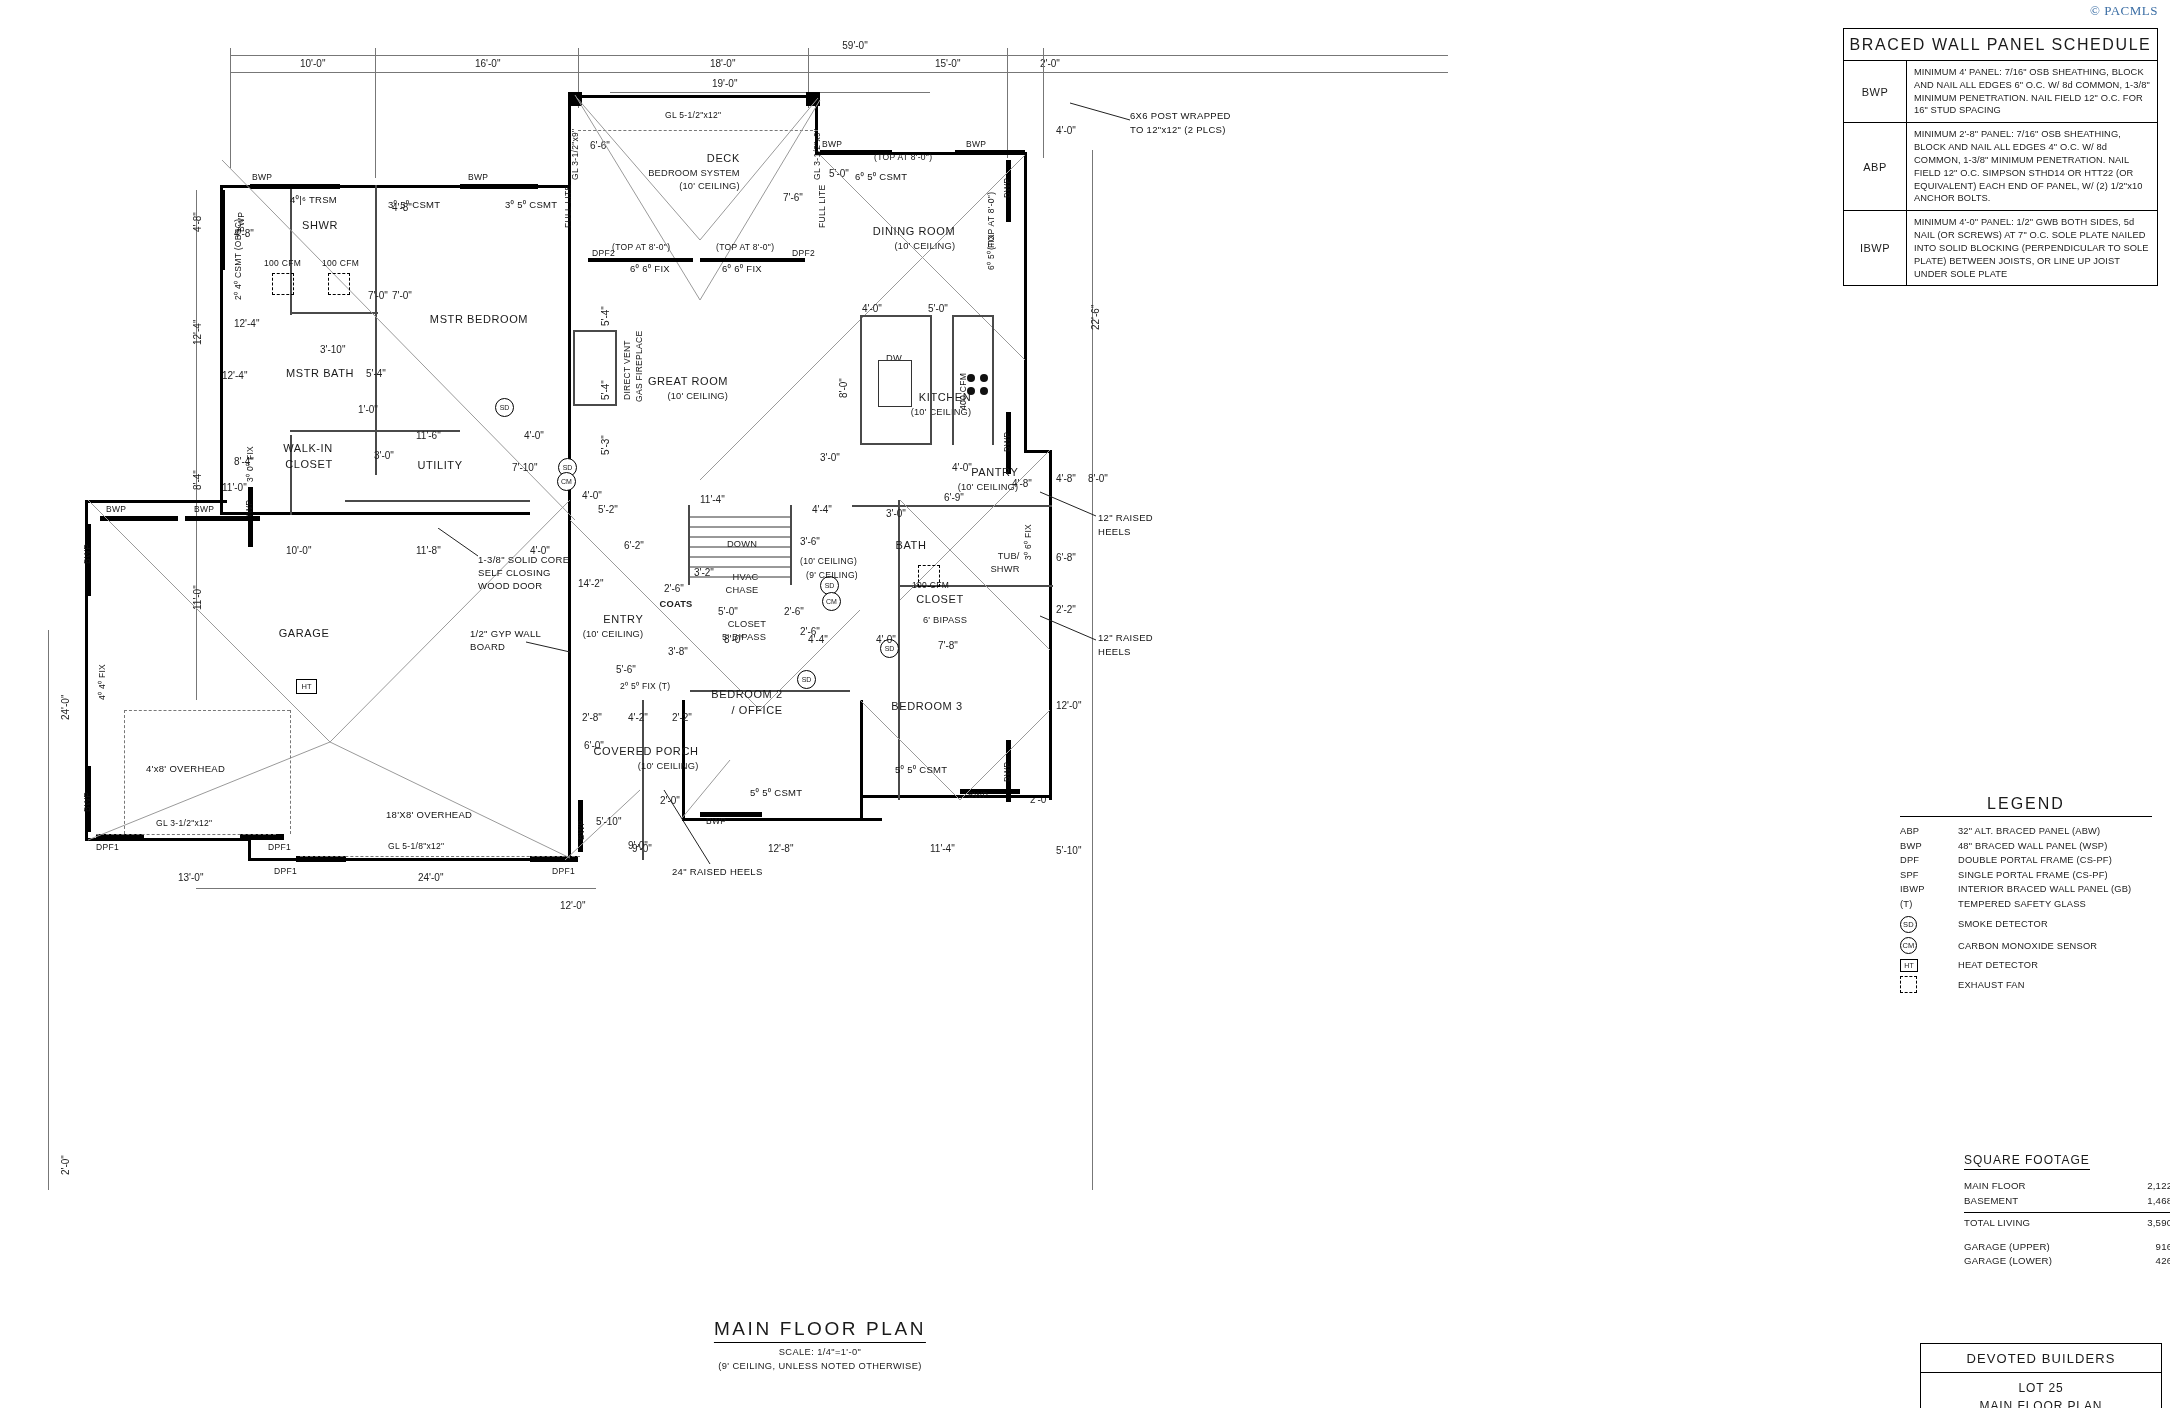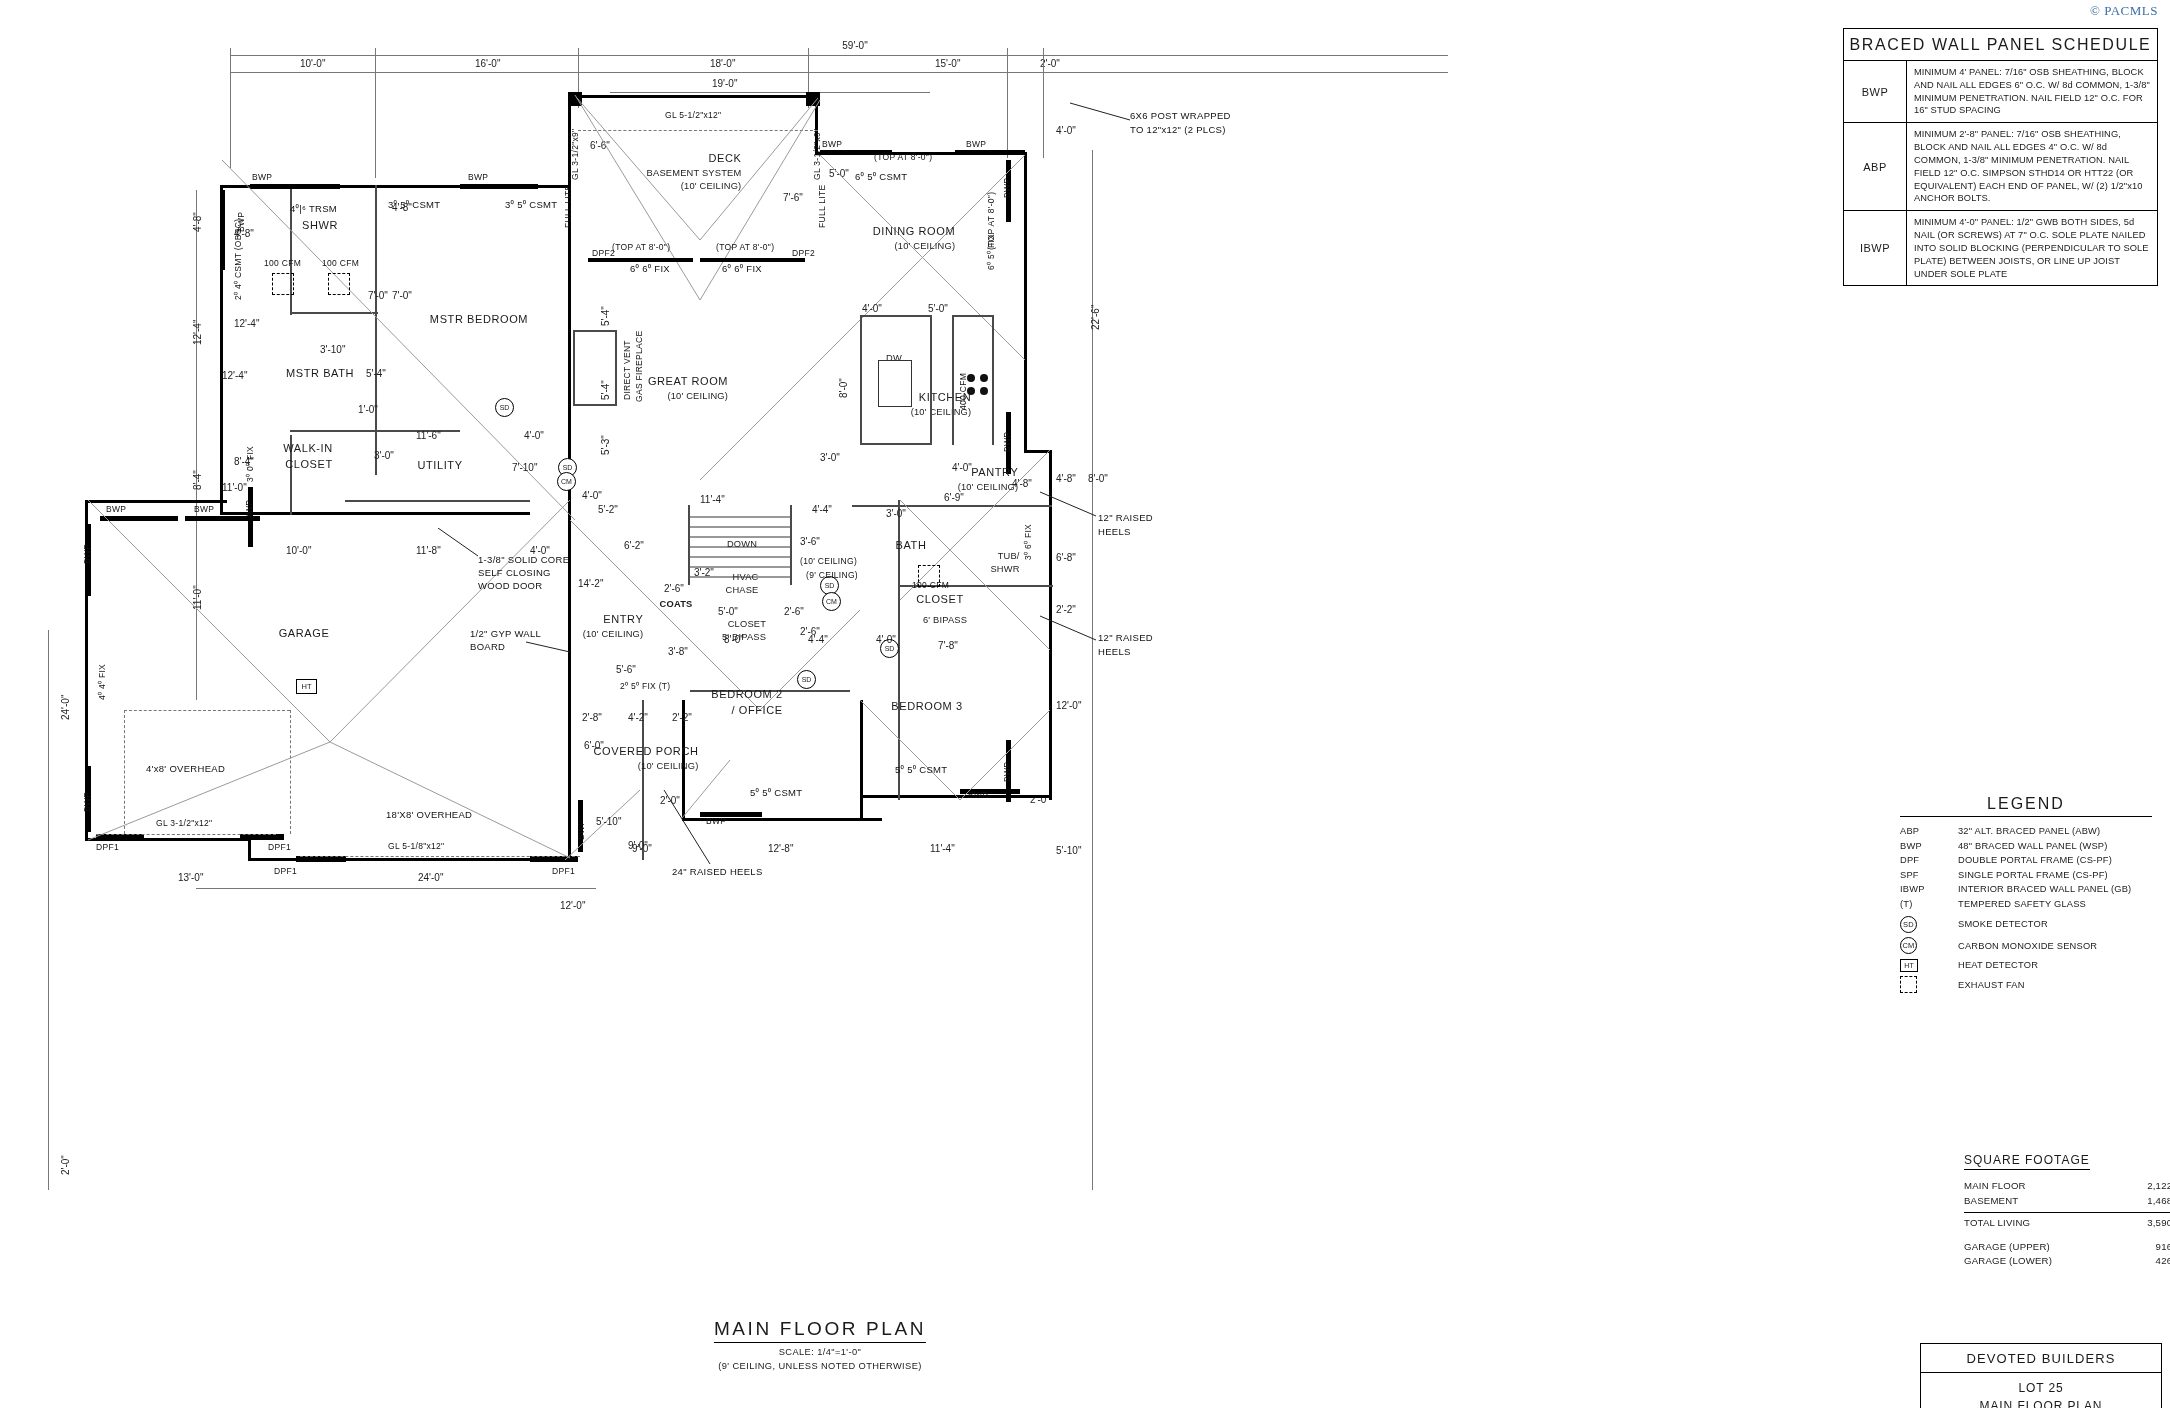"BASEMENT SYSTEM" div.sub { text: BASEMENT -> BEDROOM }
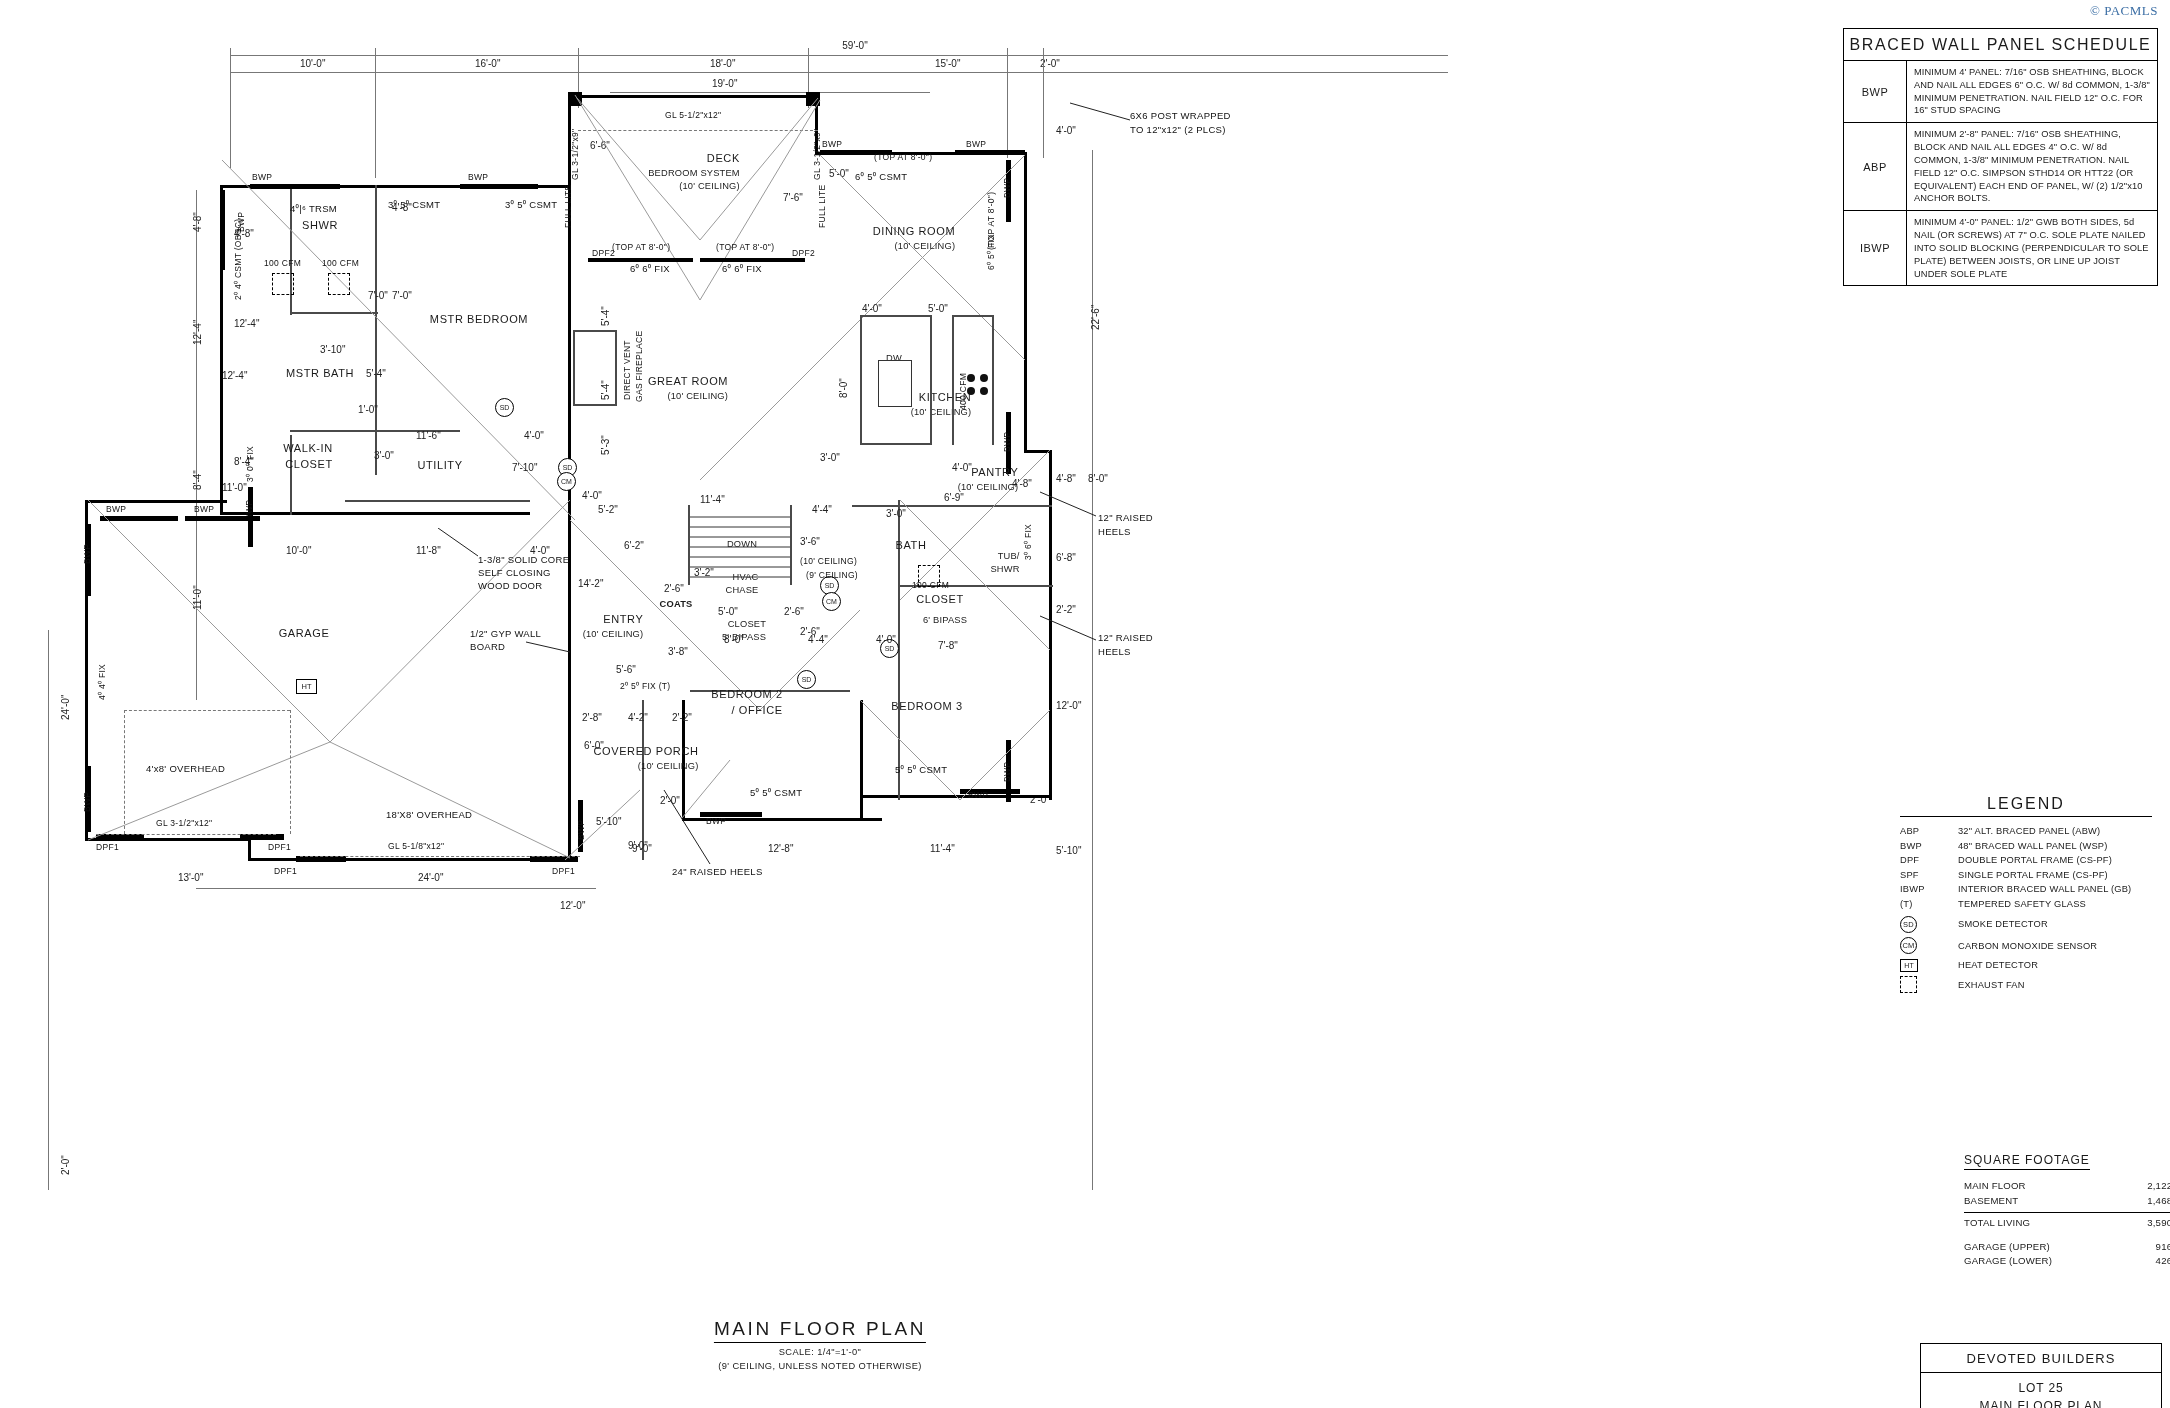"4⁰|⁶ TRSM" div.lbl { margin-top: 9px -> none }
